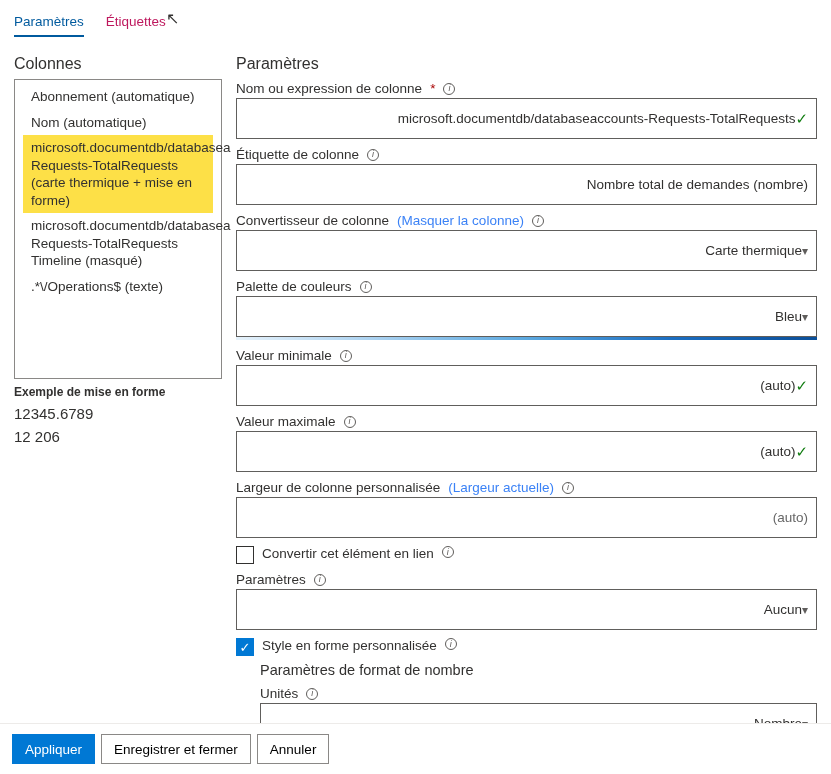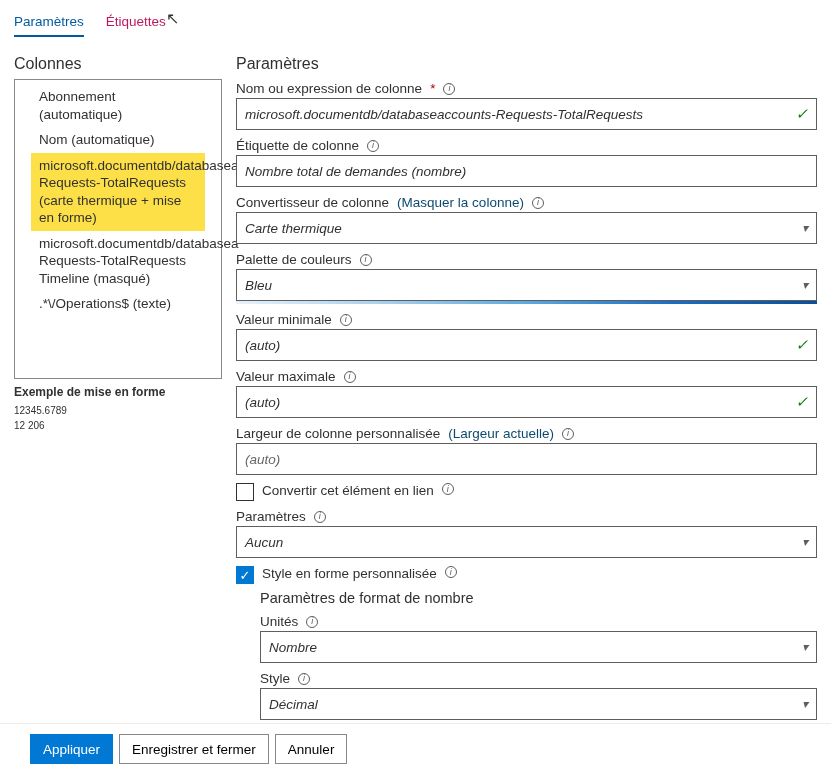"Abonnement (automatique)" .col-list { padding: 4px 16px -> 4px 8px }
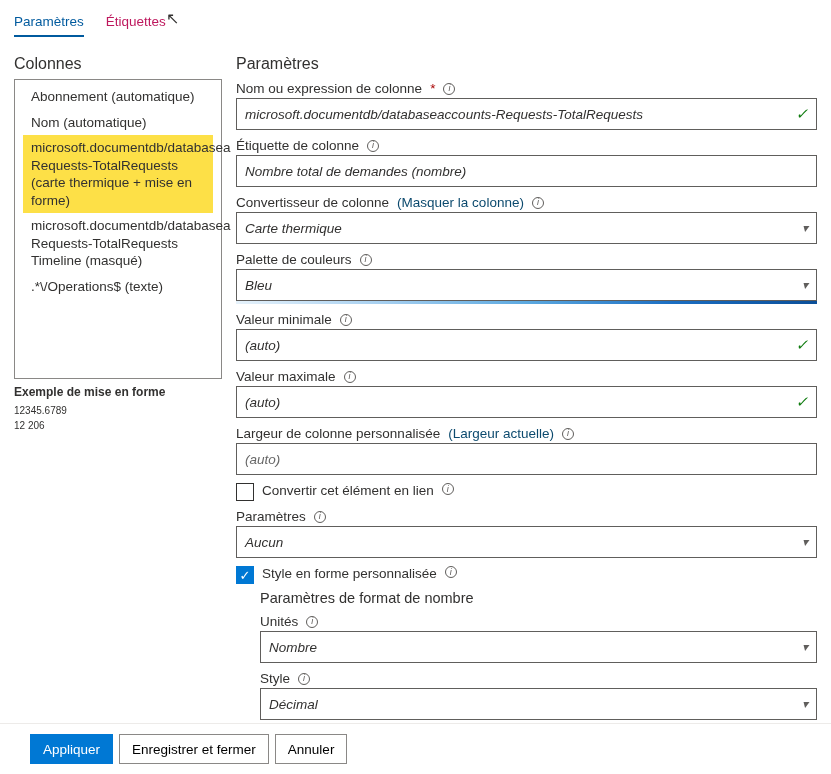"microsoft.documentdb/databaseaccounts-Re" .input, .select { font-style: italic -> none; height: 32px -> 41px; justify-content: space-between -> flex-end }
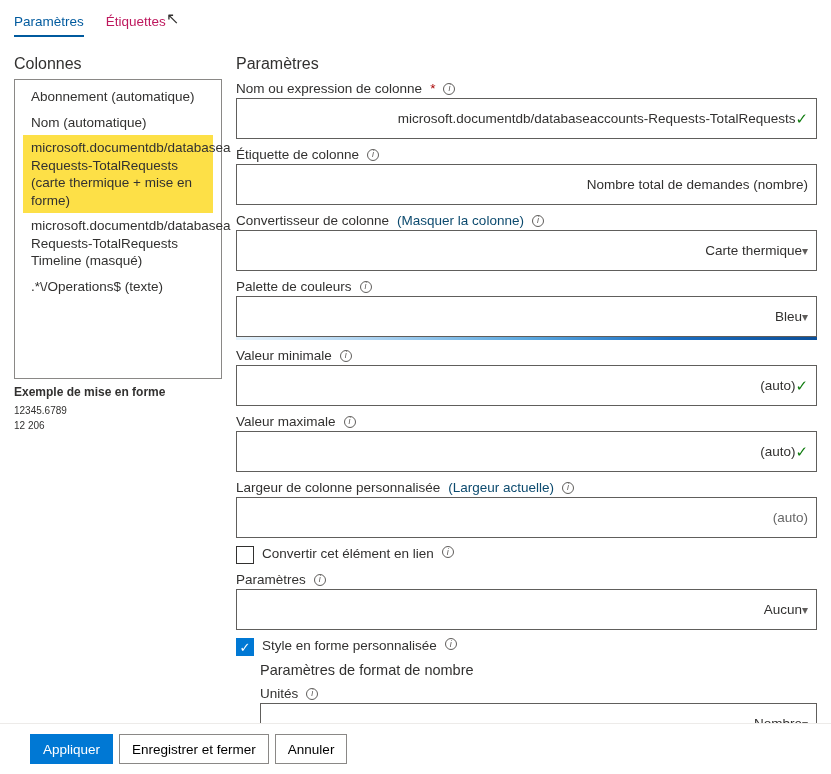"(Masquer la colonne)" .link { color: #0c4a6e -> #3b82f6 }
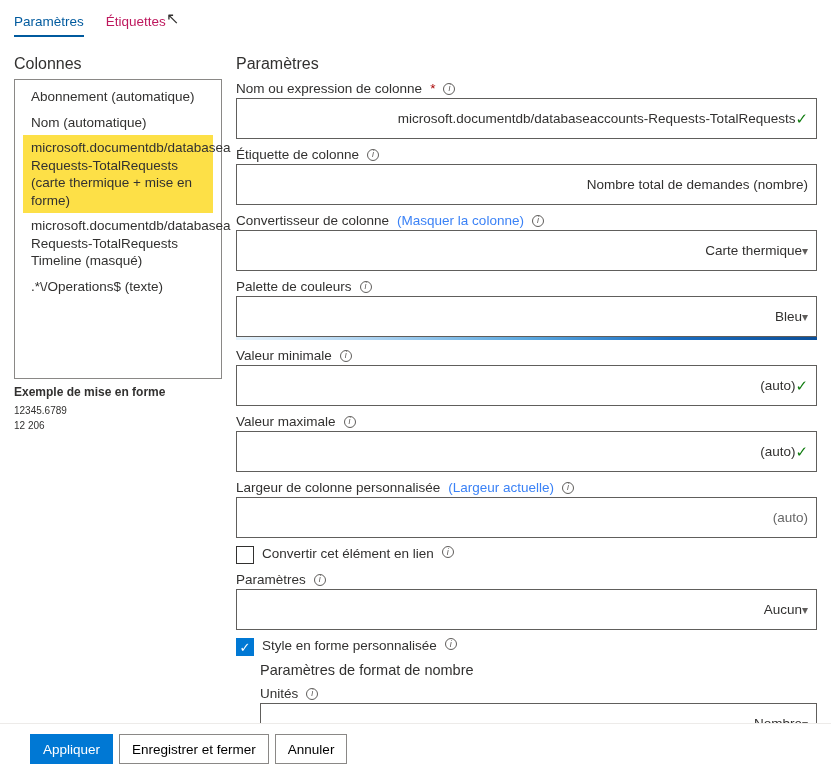"12345.6789" .example-line { font-size: 10px -> 15px }
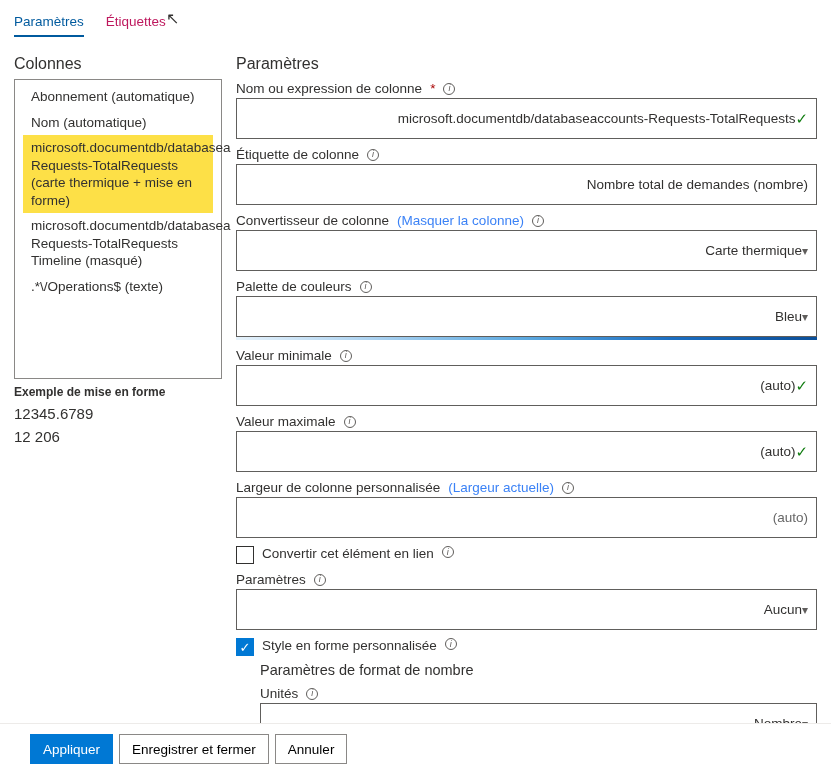"Appliquer" .footer { padding: 10px 30px -> 10px 12px }
